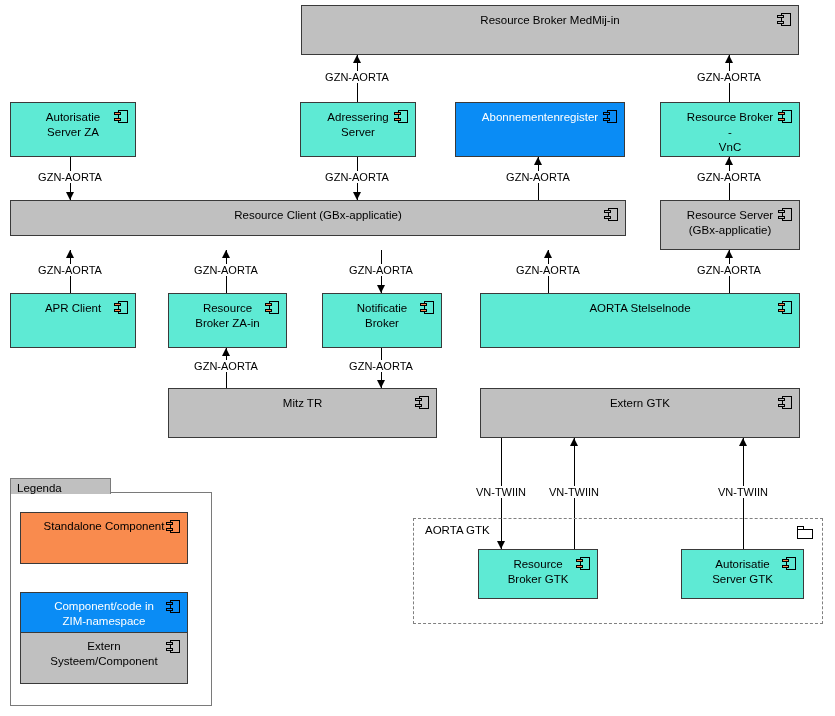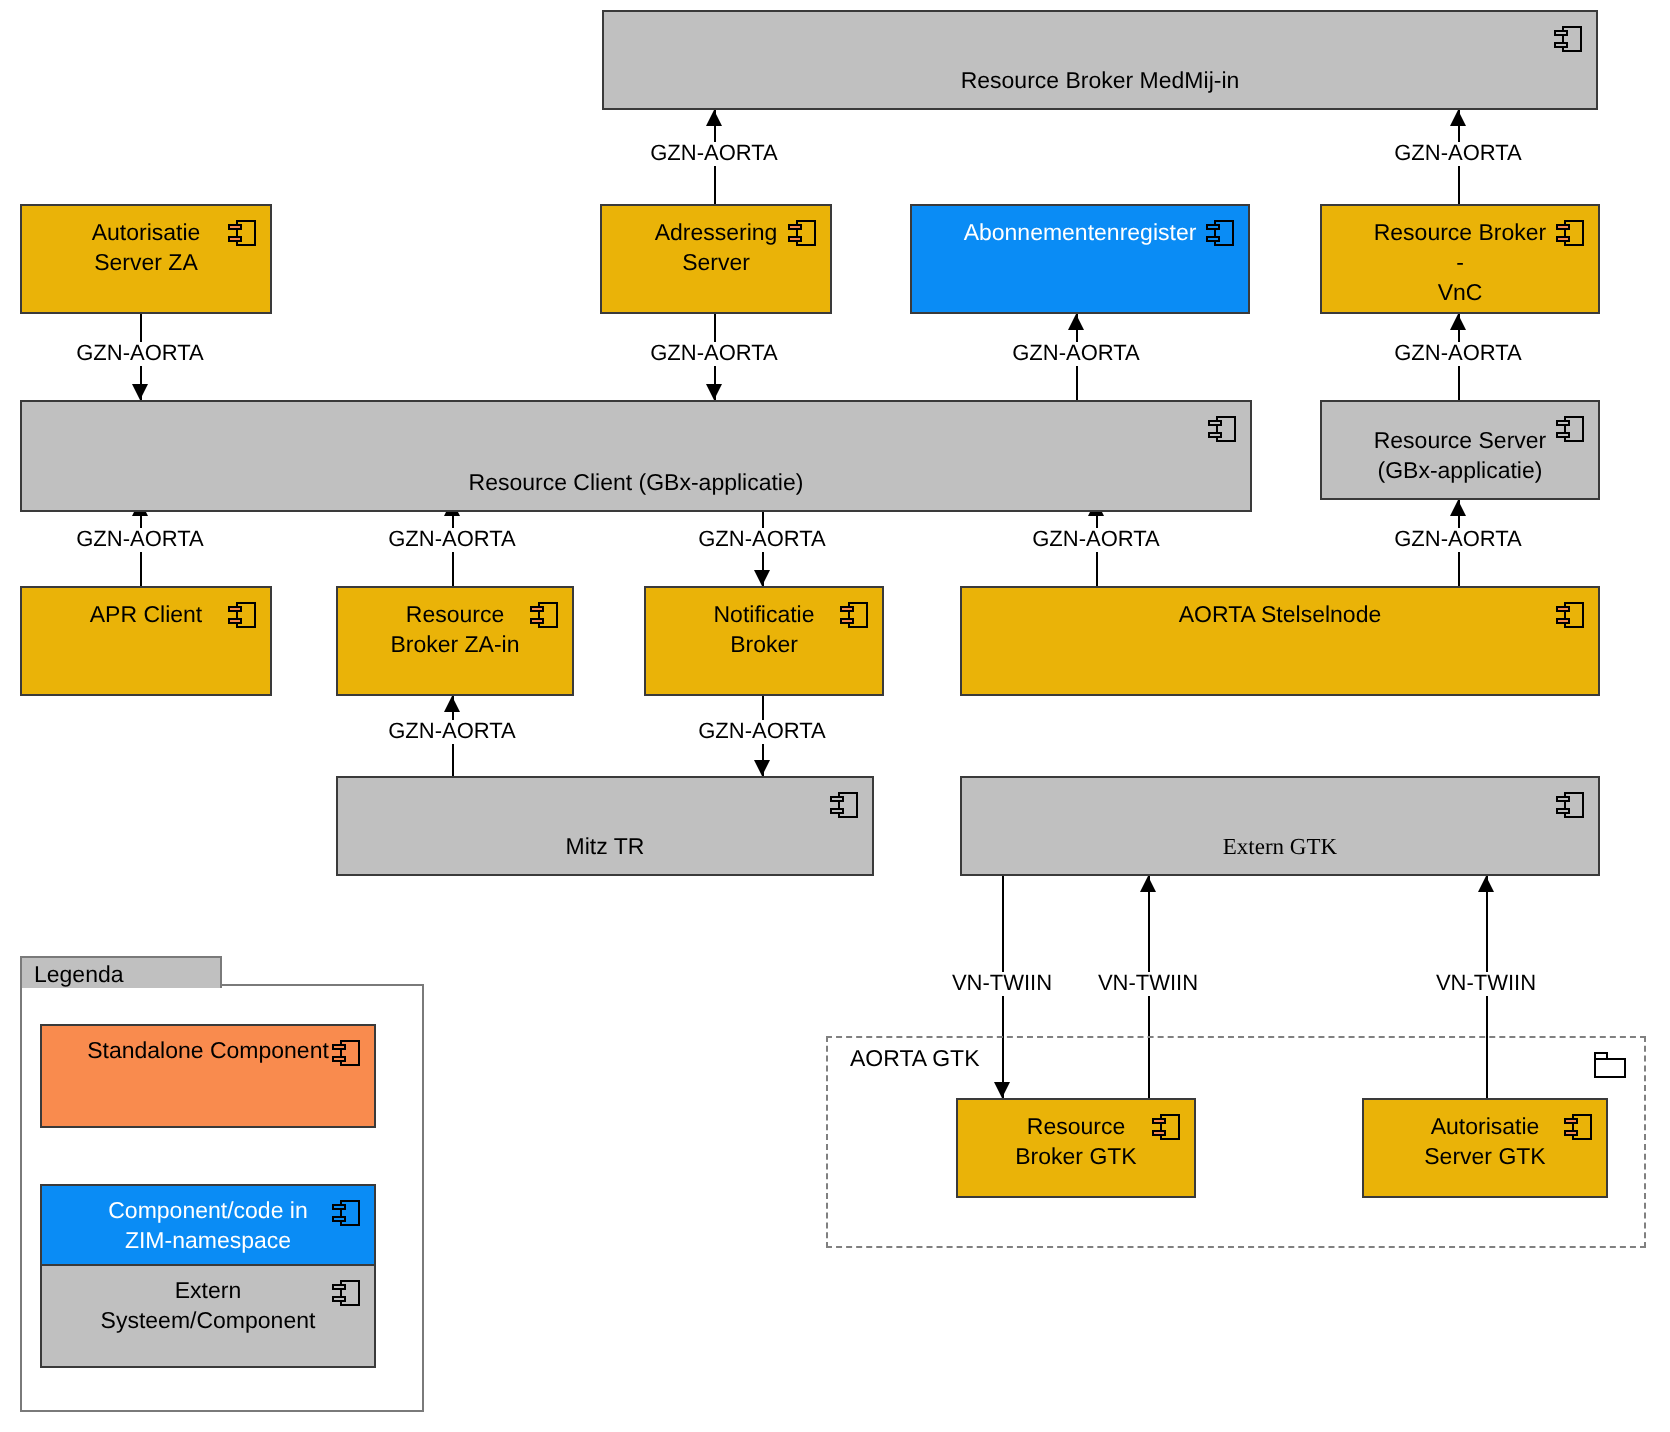"Resource Broker MedMij-in" .cmp.gray { align-items: flex-end -> none }
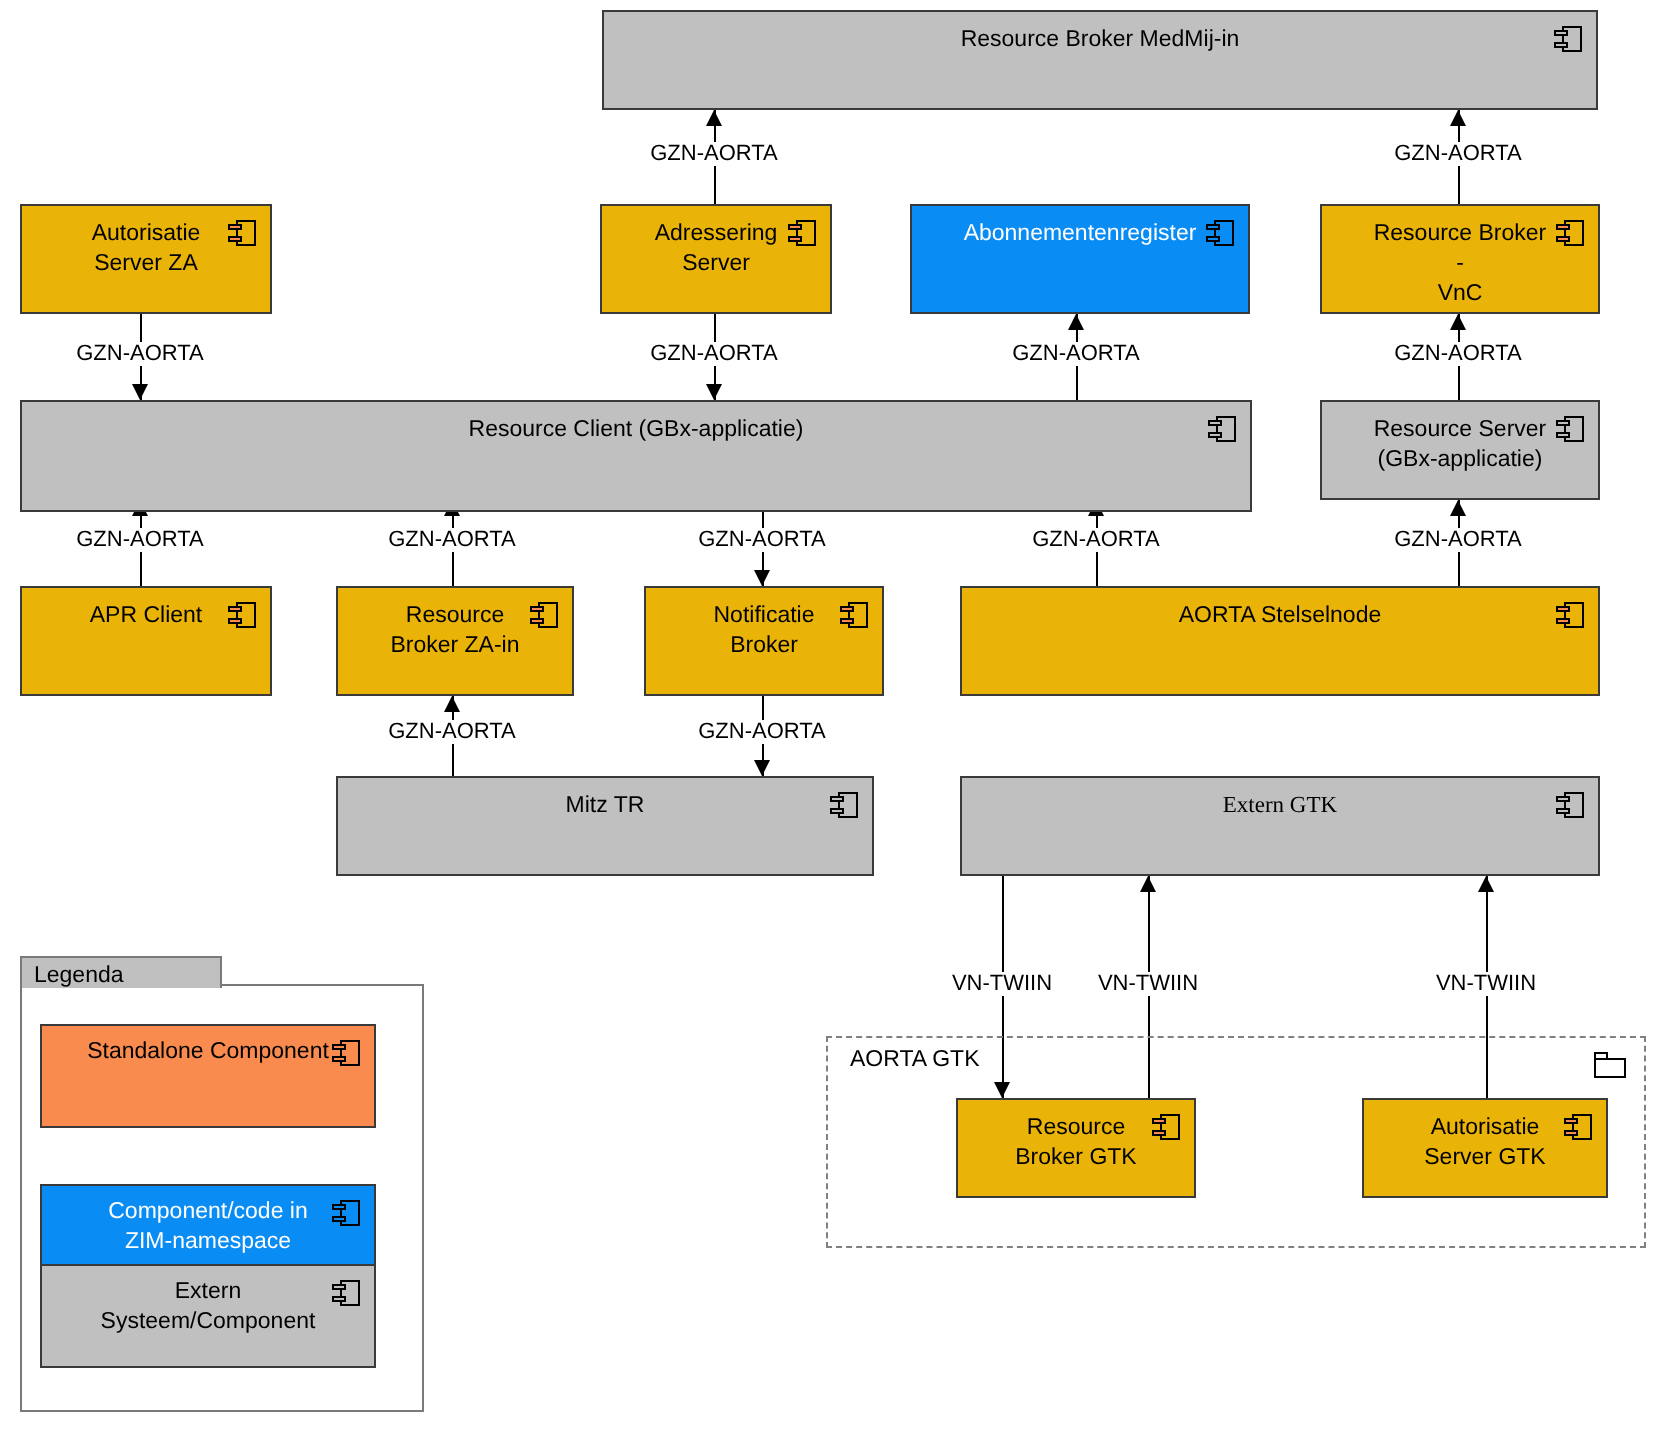"Autorisatie" .cmp.orange { background: #eab308 -> #5eead4 }
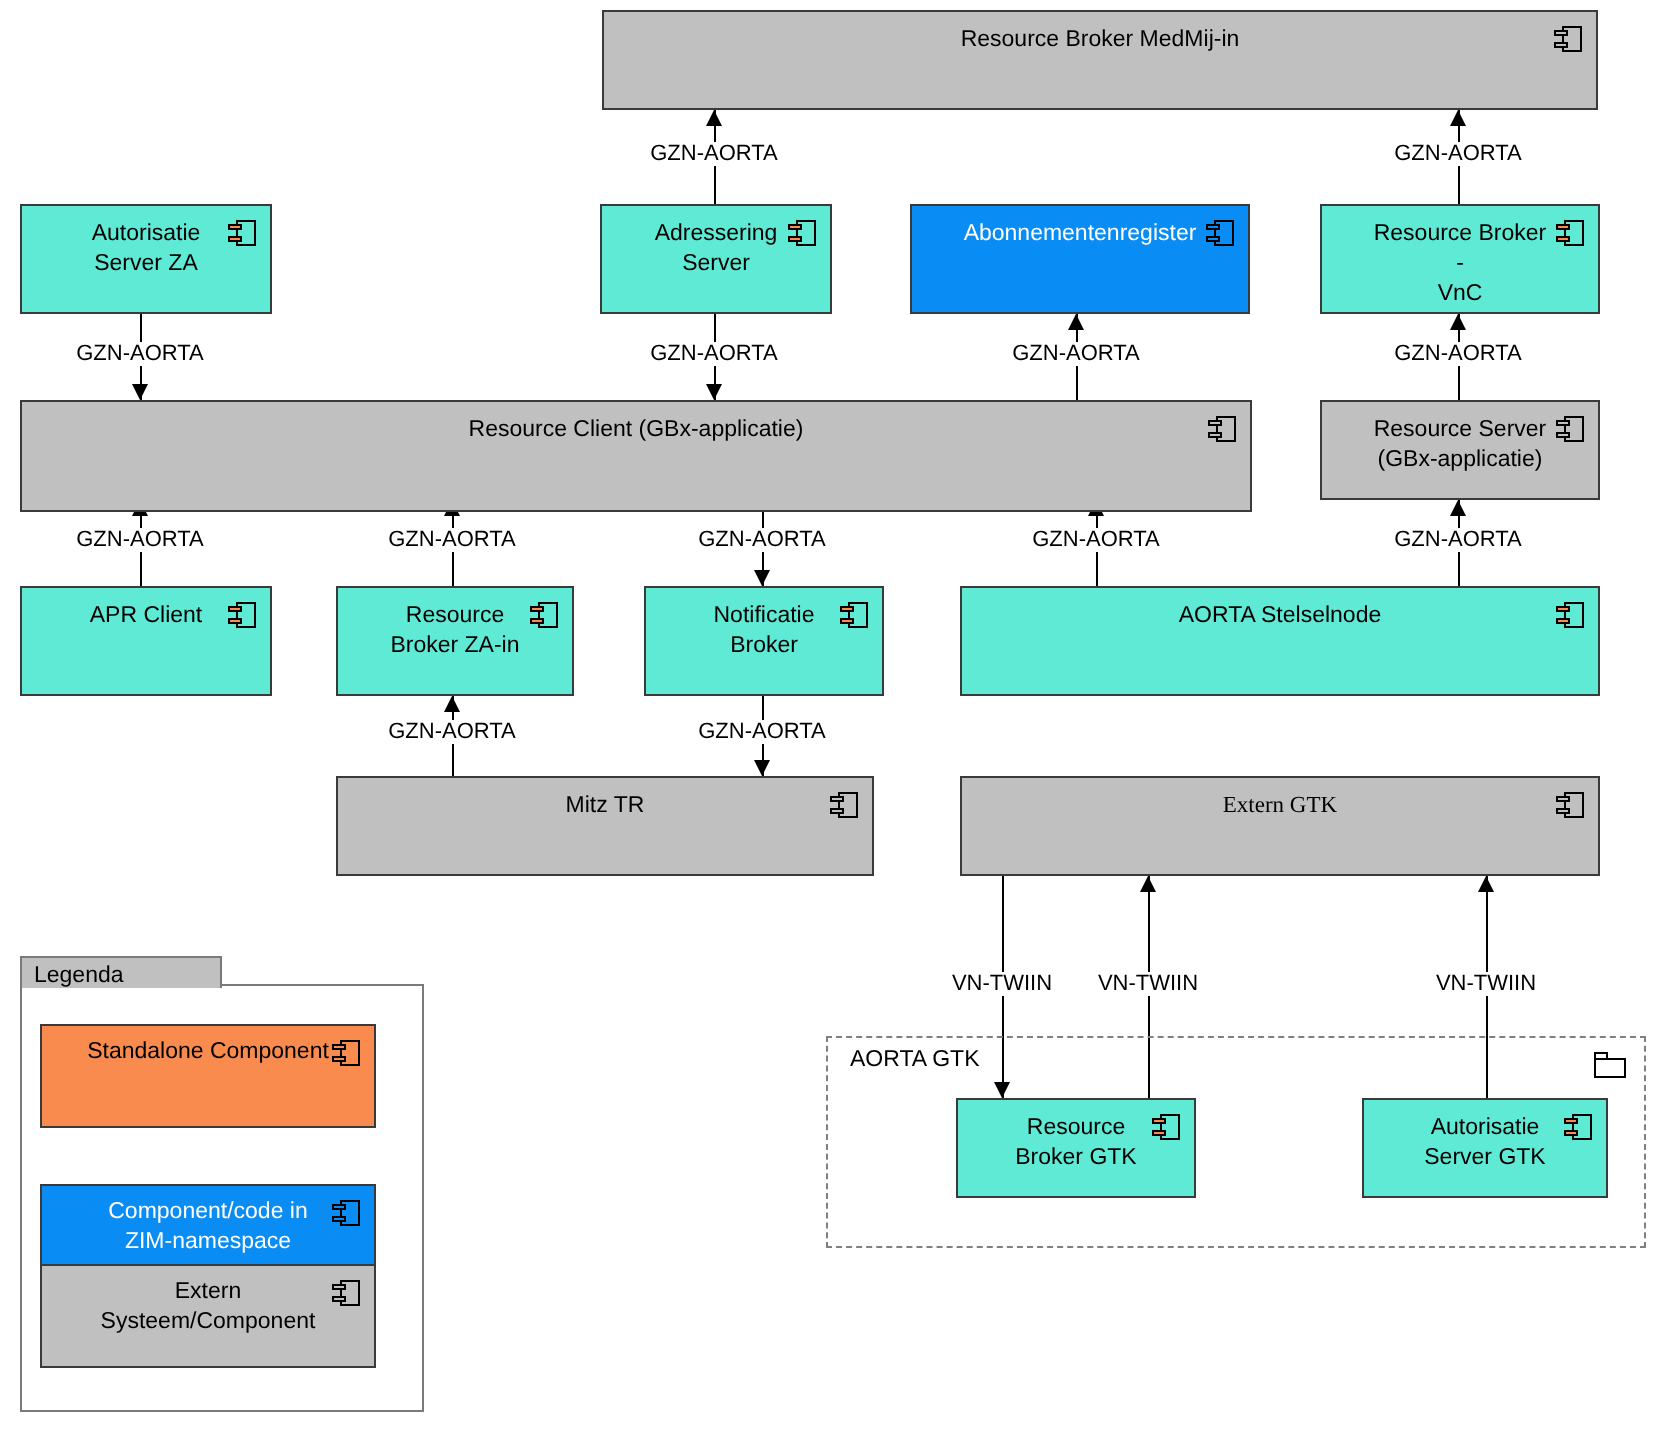"Resource Client (GBx-applicatie)" div.cmp { height: 56px -> 36px }
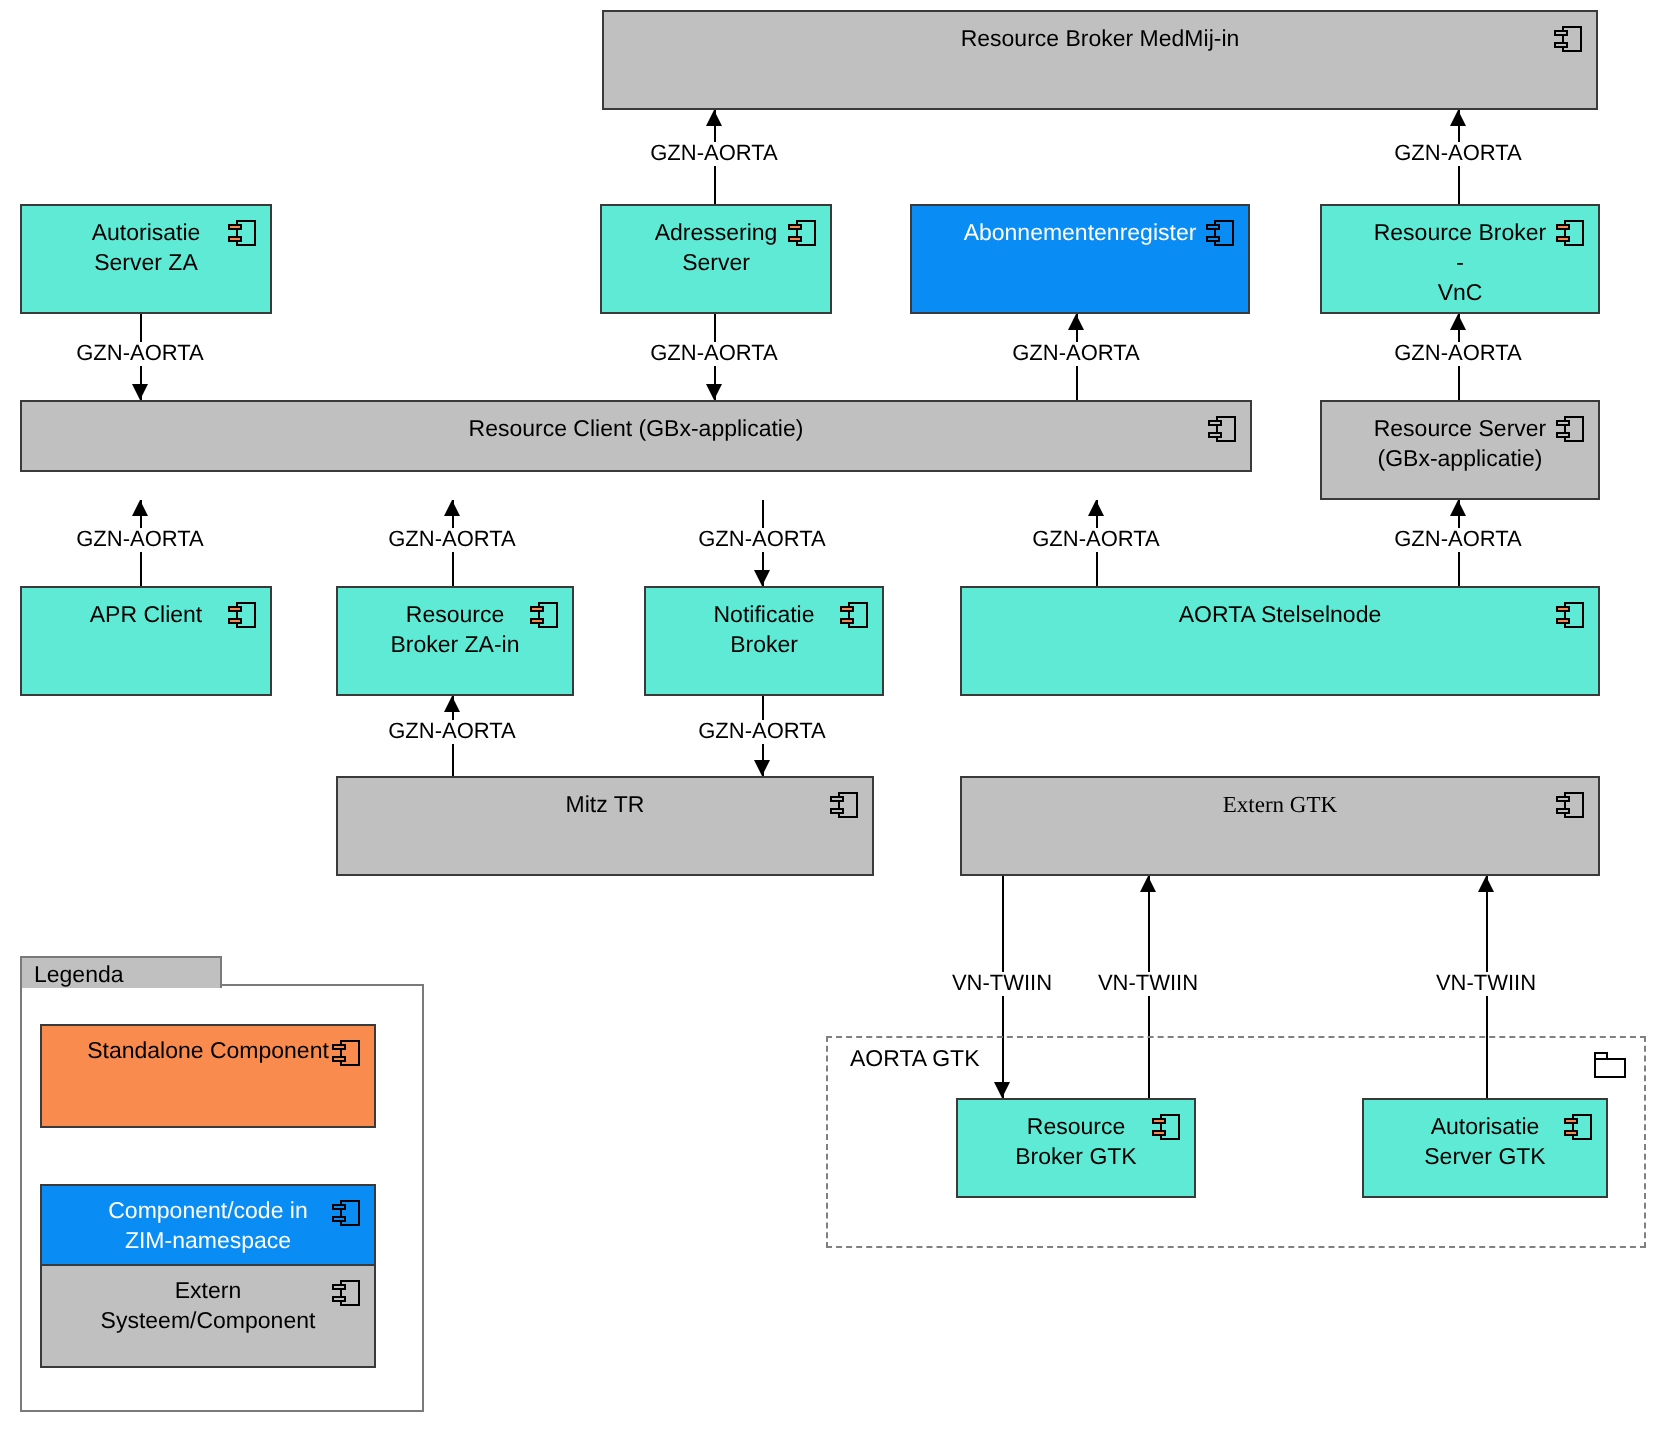"Extern GTK" div.cmp { font-family: Liberation Serif, serif -> none }
